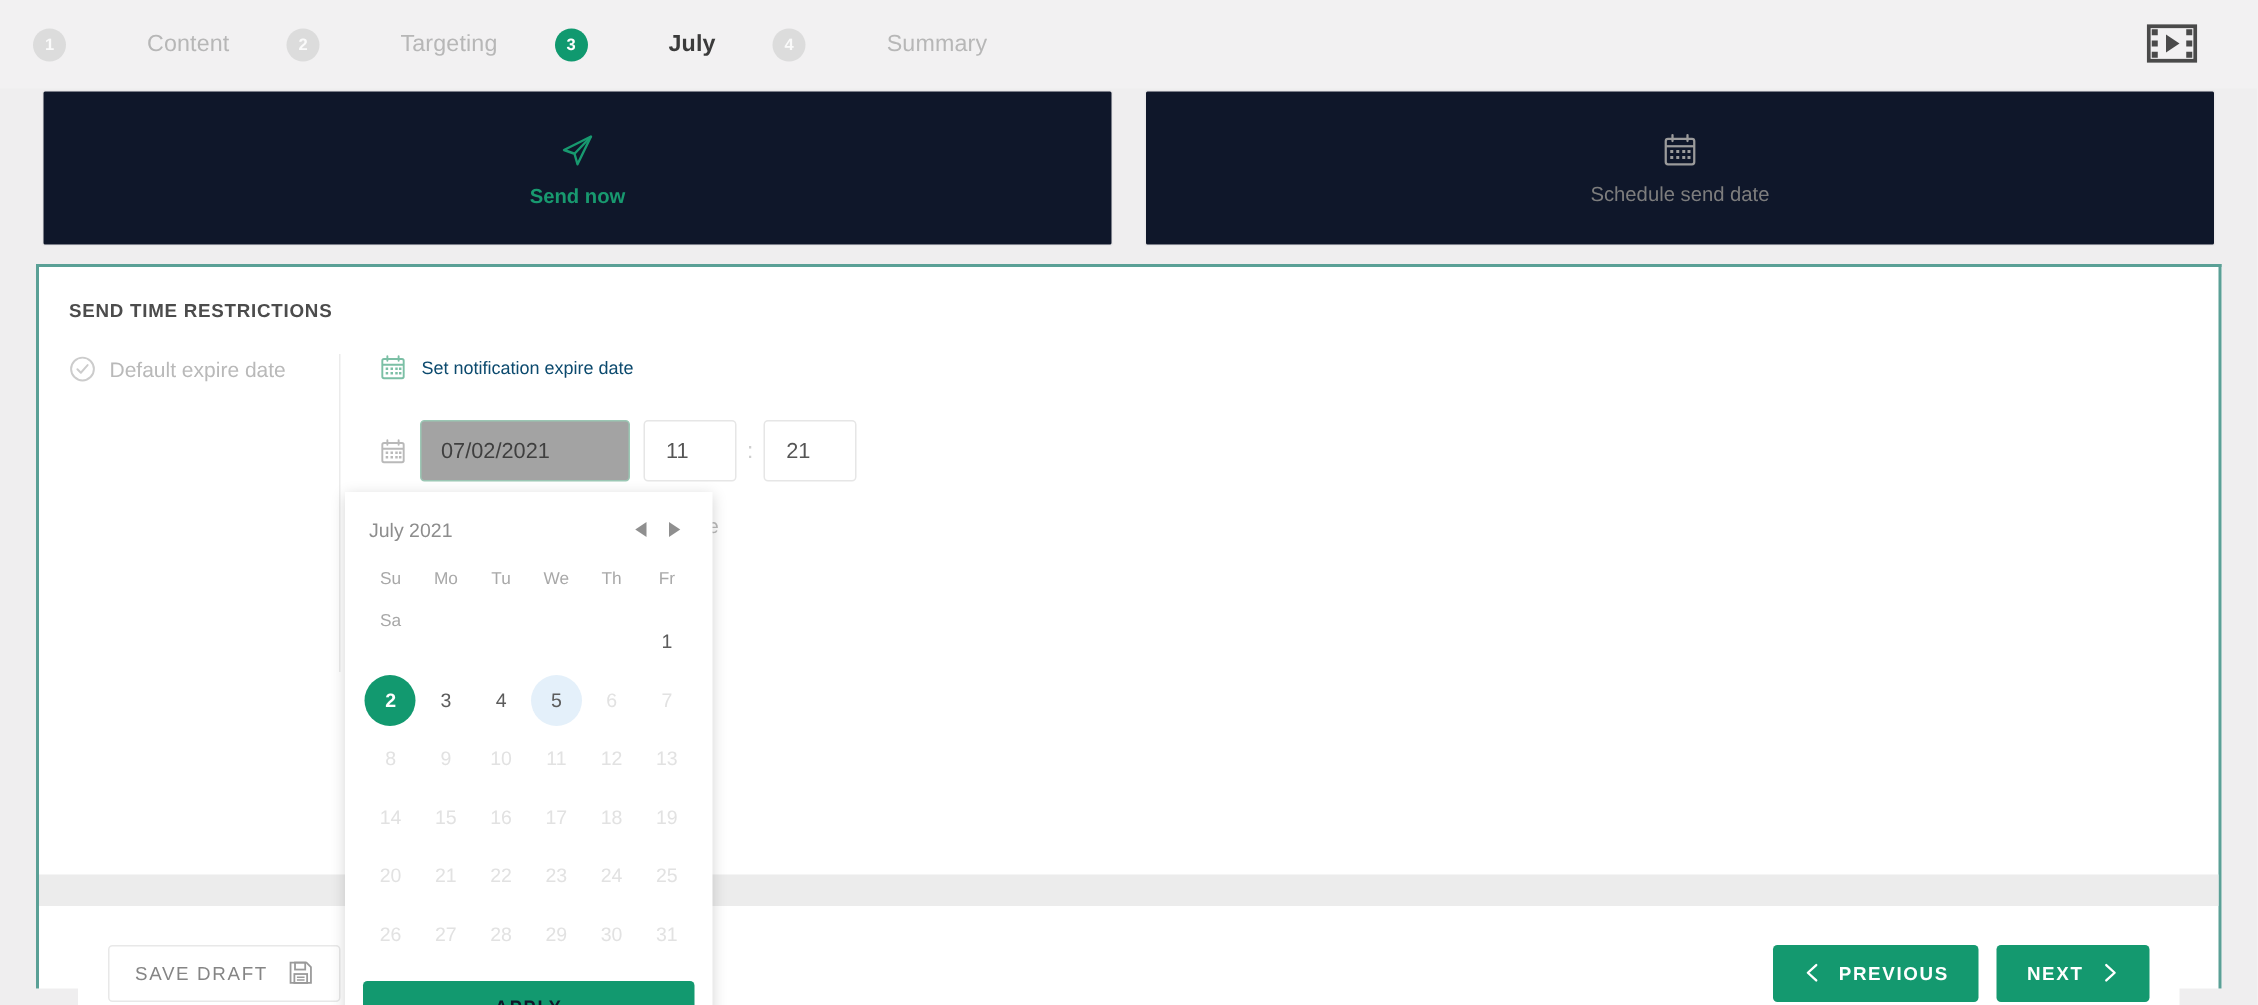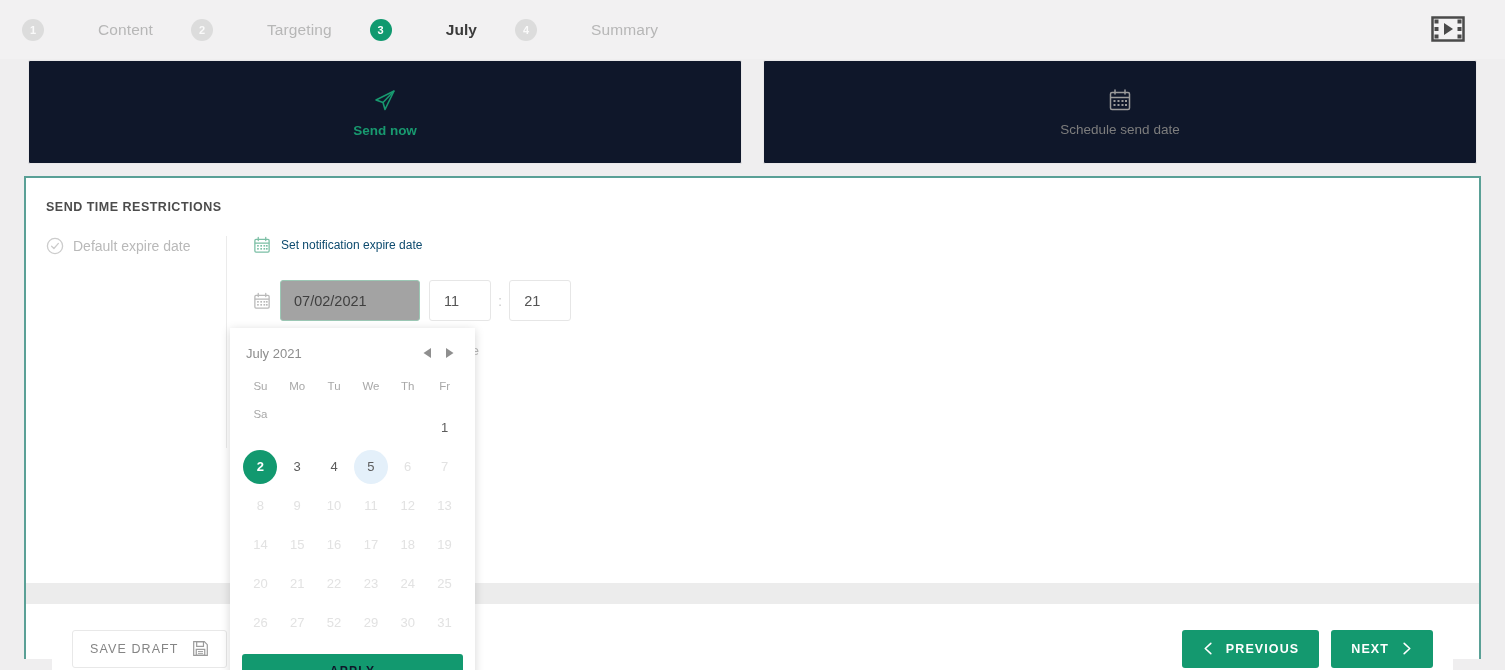"52" span { text: 52 -> 28 }
